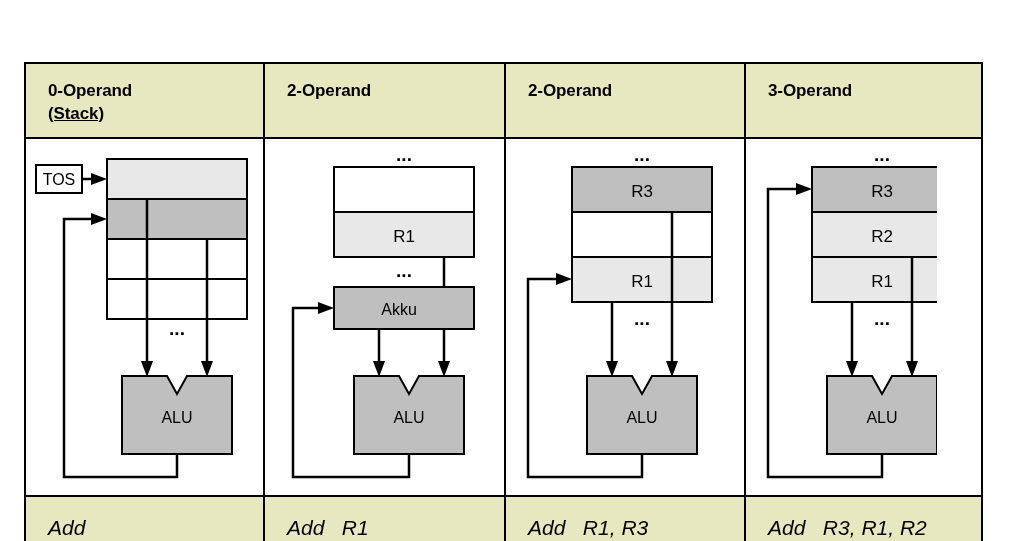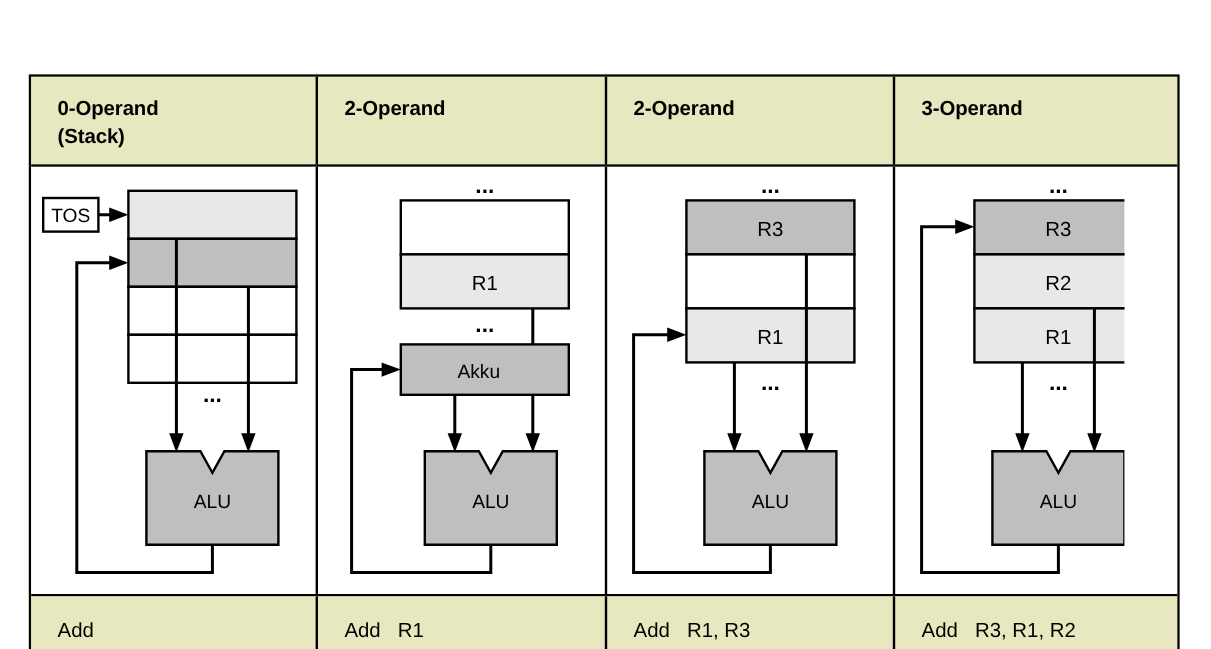"(Stack)" .hdr-text .l2 { text-decoration: none -> underline }
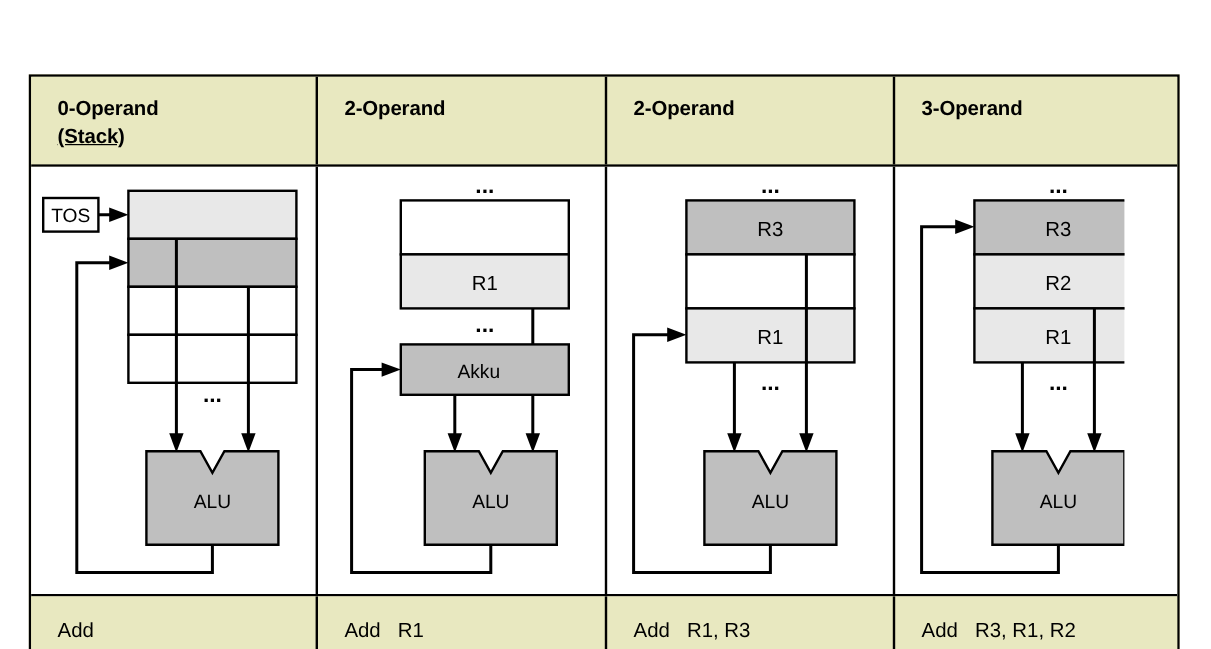"Add" .foot-text { font-size: 17px -> 21px; font-style: none -> italic }
